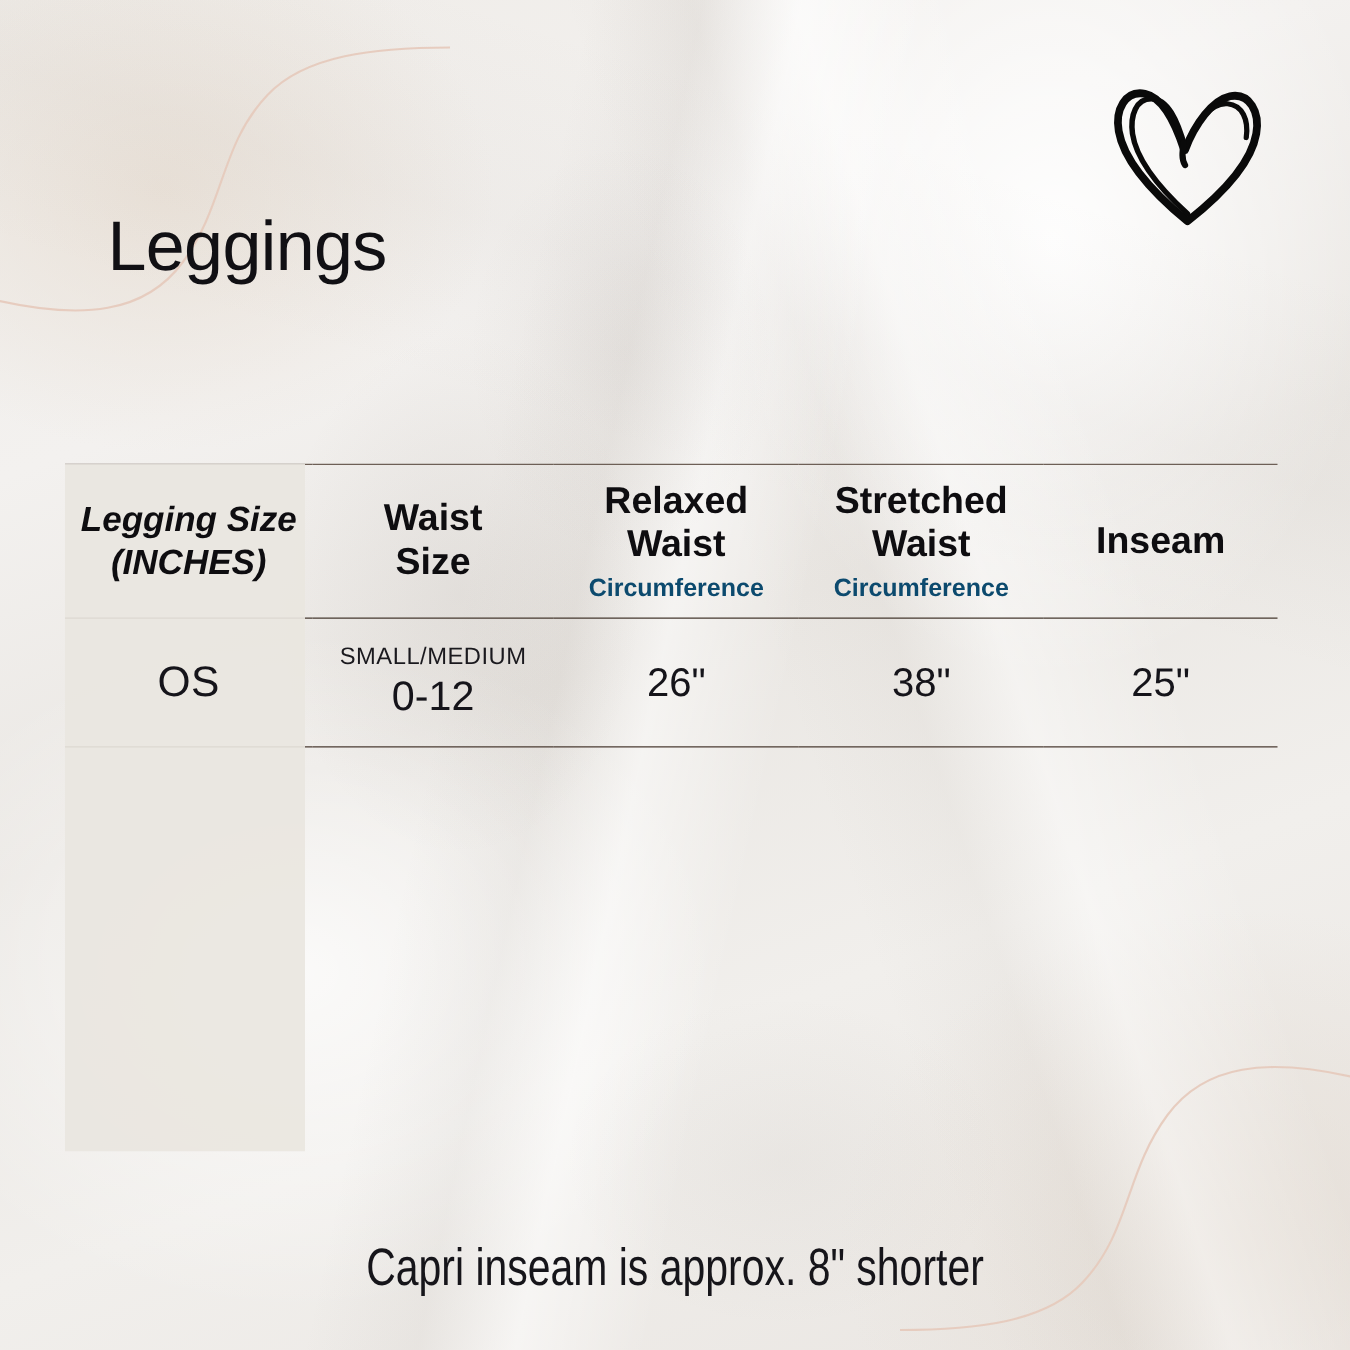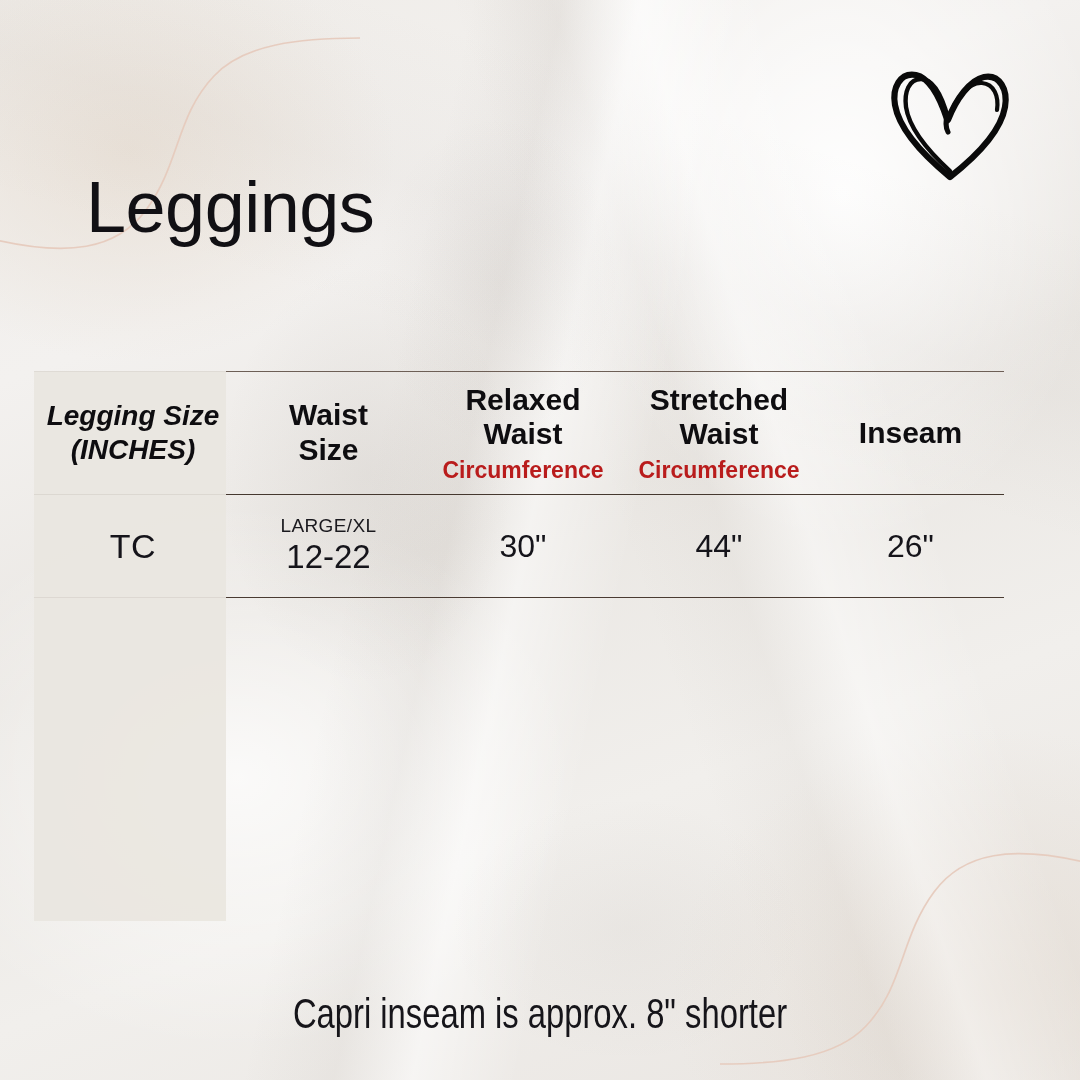"Leggings" .title { font-size: 72px -> 56px }
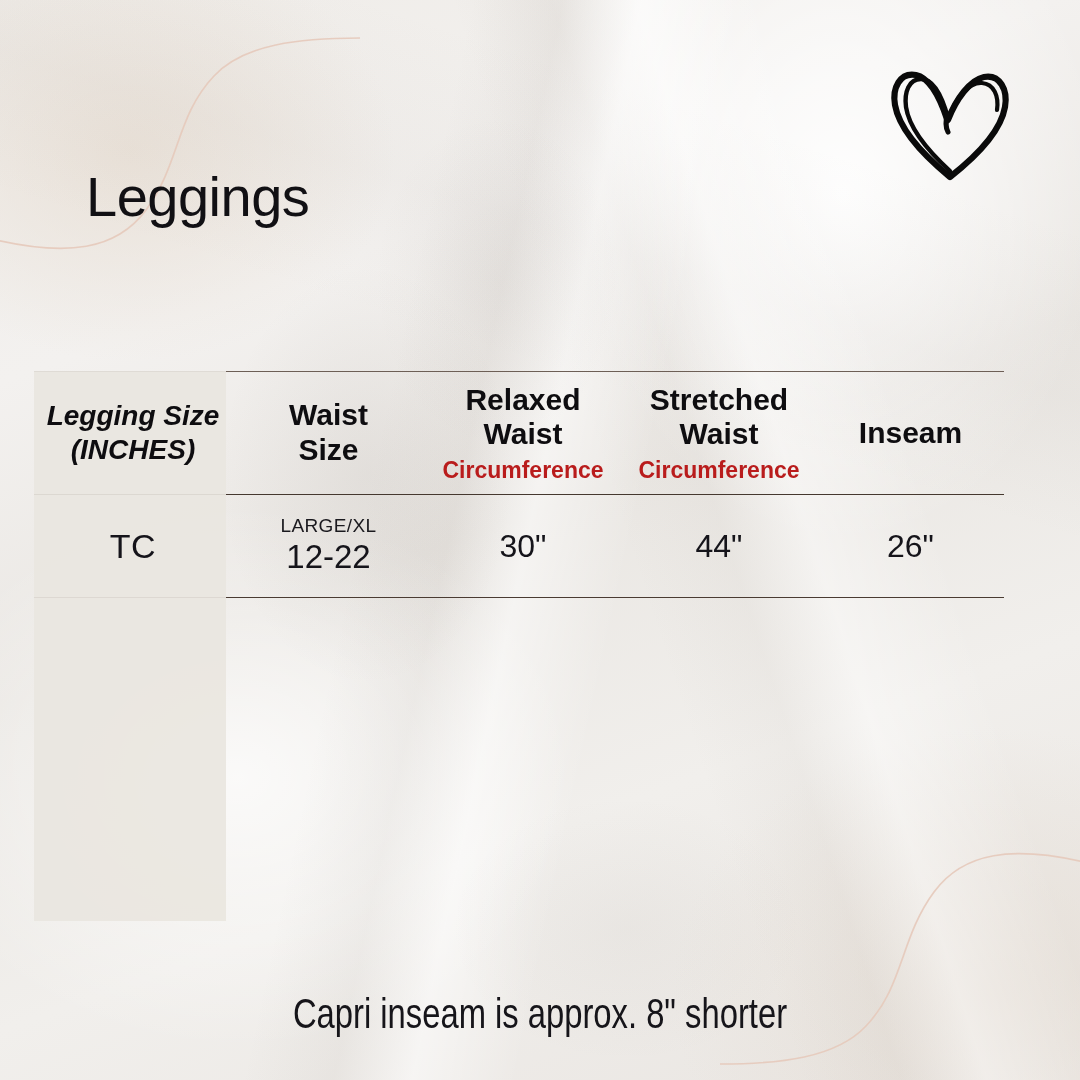"Legging Size" .table-wrap { left: 34px -> 52px }
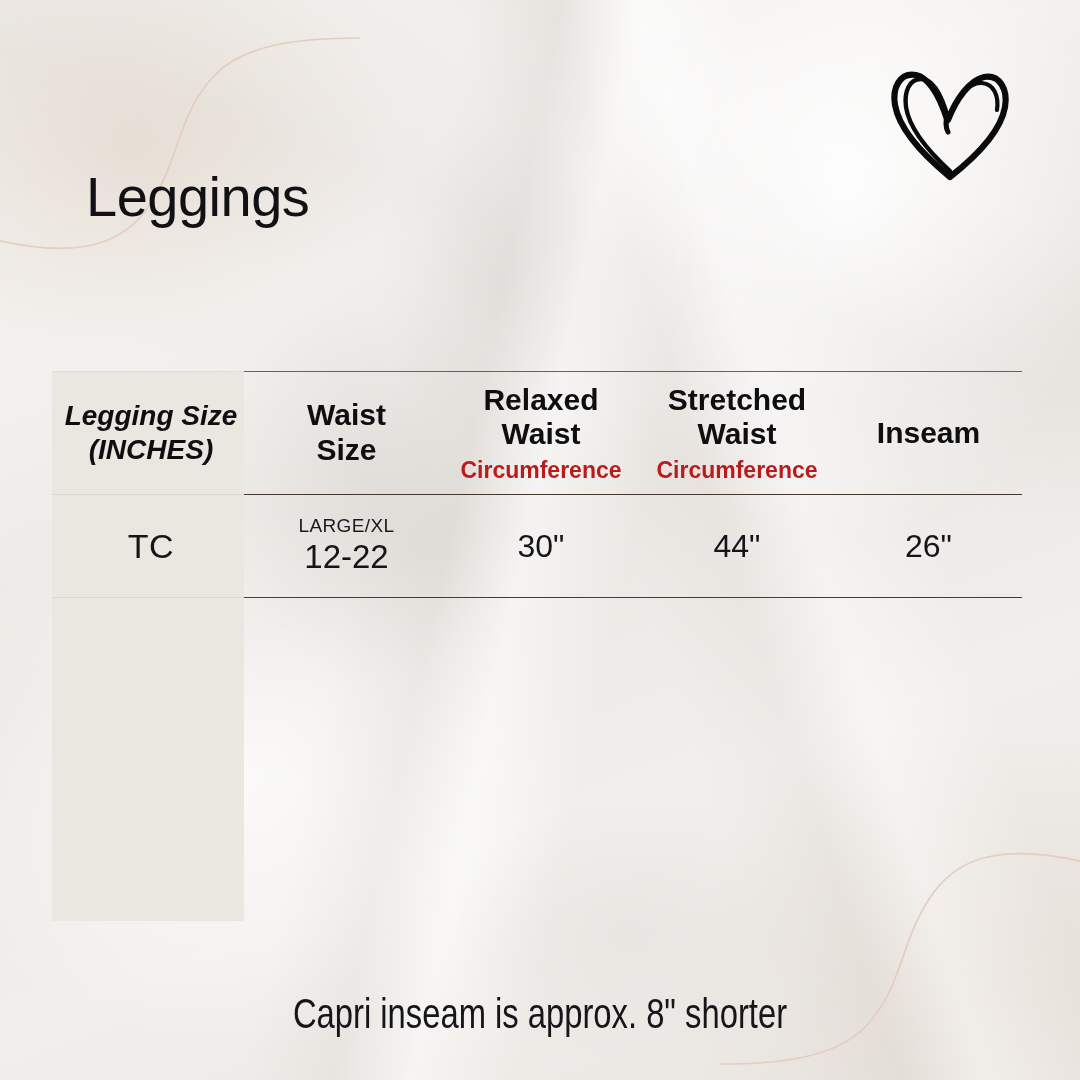"Circumference" .th-sub { color: #b91c1c -> #0c4a6e; font-size: 23px -> 20px }
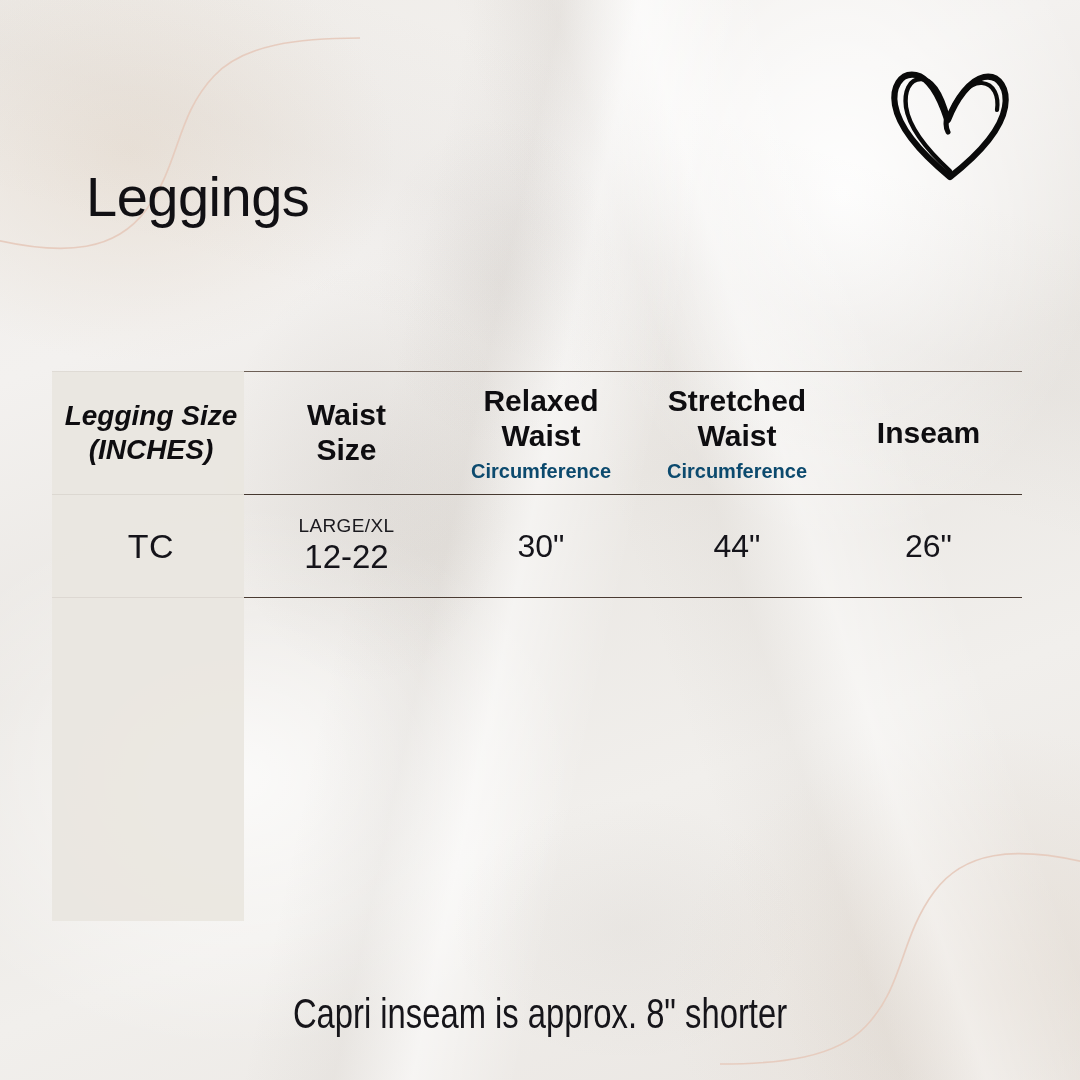"OS" tr { html: none -> <tr> <td>OS</td> <td> <span>SMALL/MEDIUM</span> <span>0-12</span> </td> <td>26"</td> <td>38"</td> <td>25"</td> </tr> }
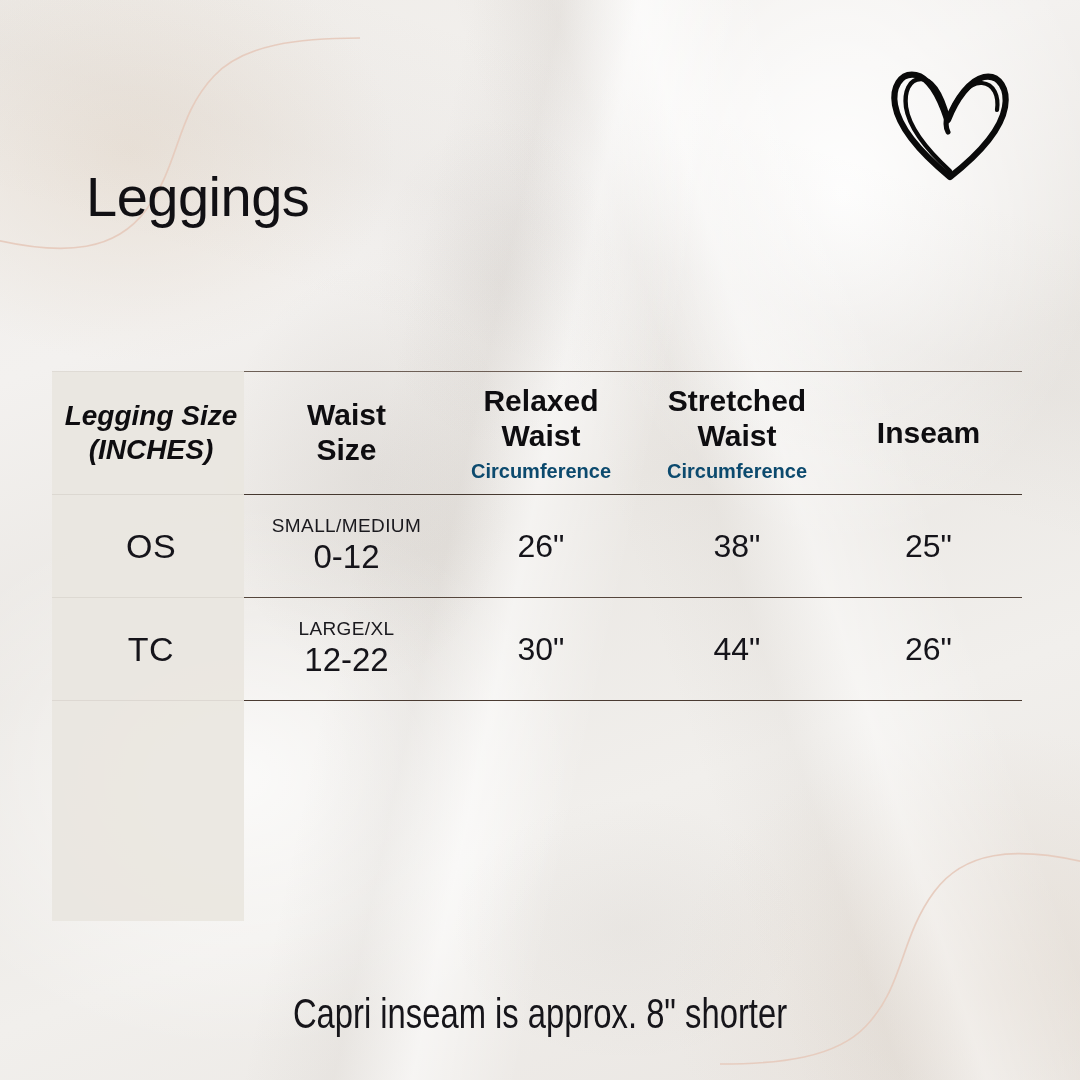"TC" tr { html: <tr> <td>TC</td> <td> <span>LARGE/XL</span> <span>12-22</span> </td> <td>30"</td> <td>44"</td> <td>26"</td> </tr> -> none }
